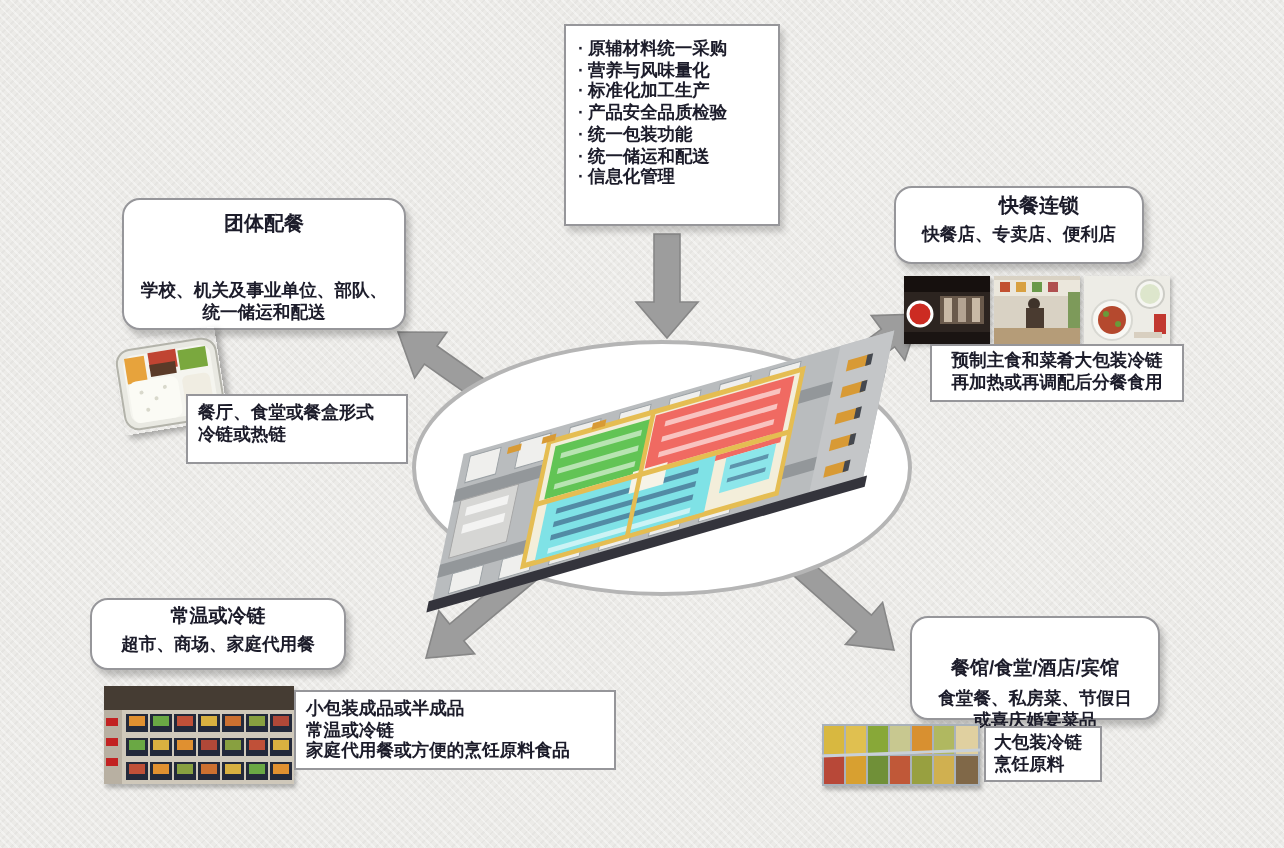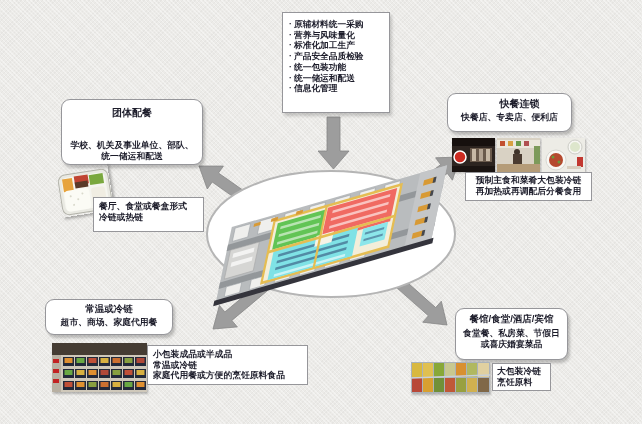"餐馆/食堂/酒店/宾馆" #rs-box { padding-top: 4px -> 20px; width: 113px -> 125px }
